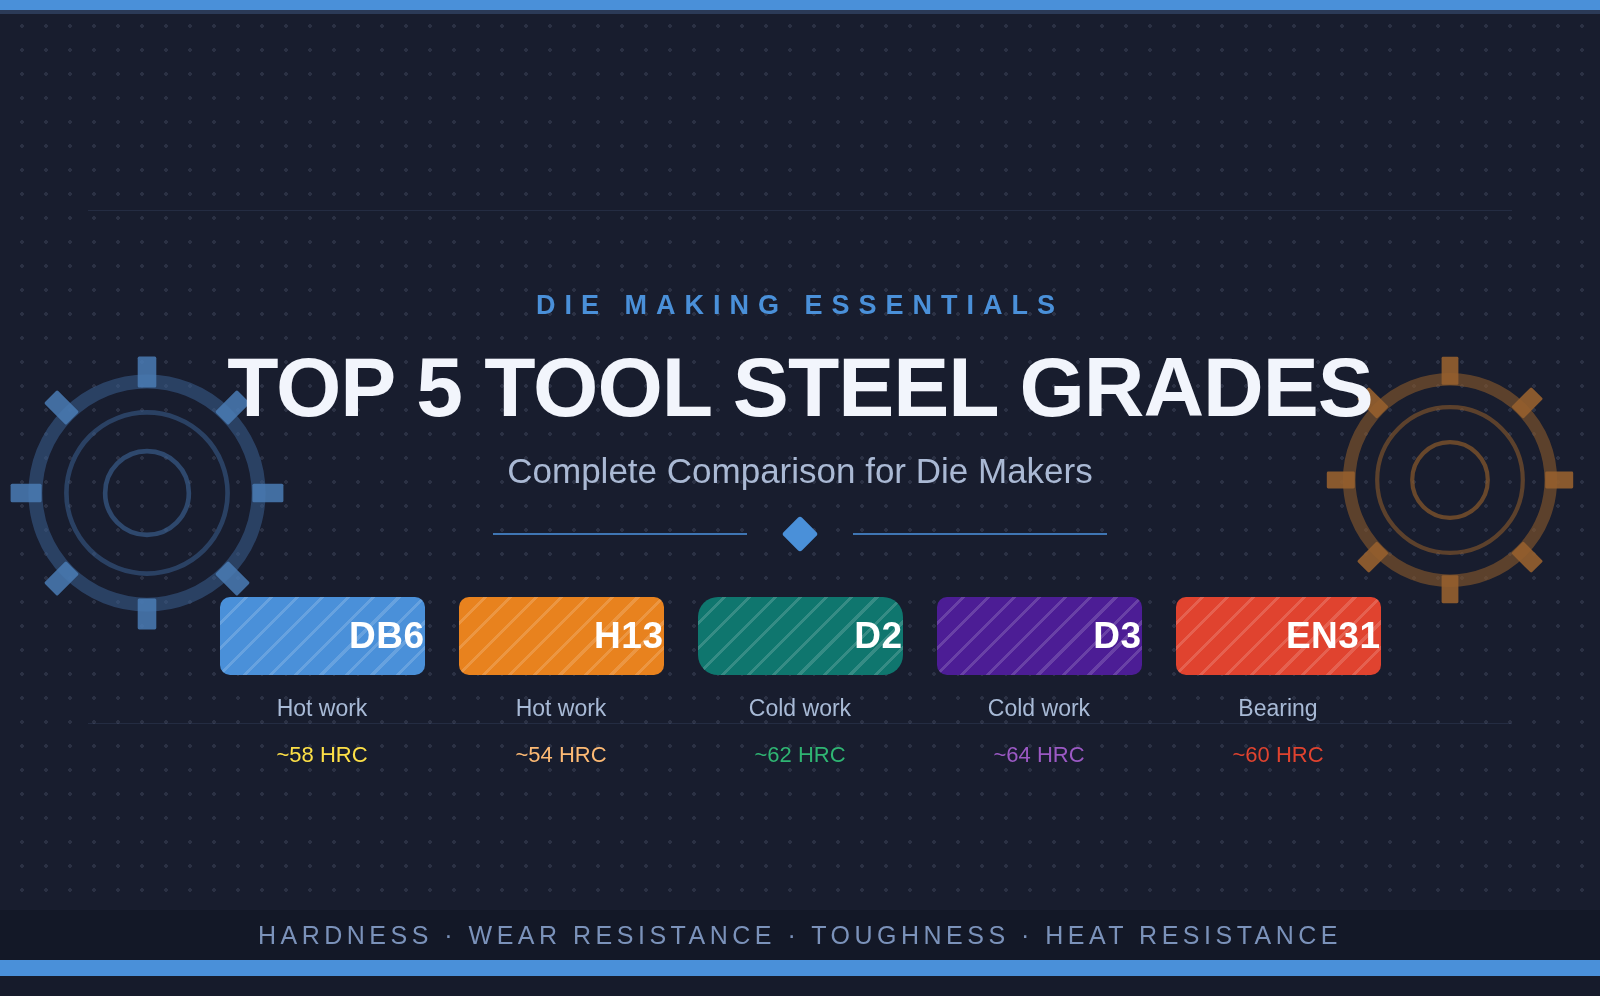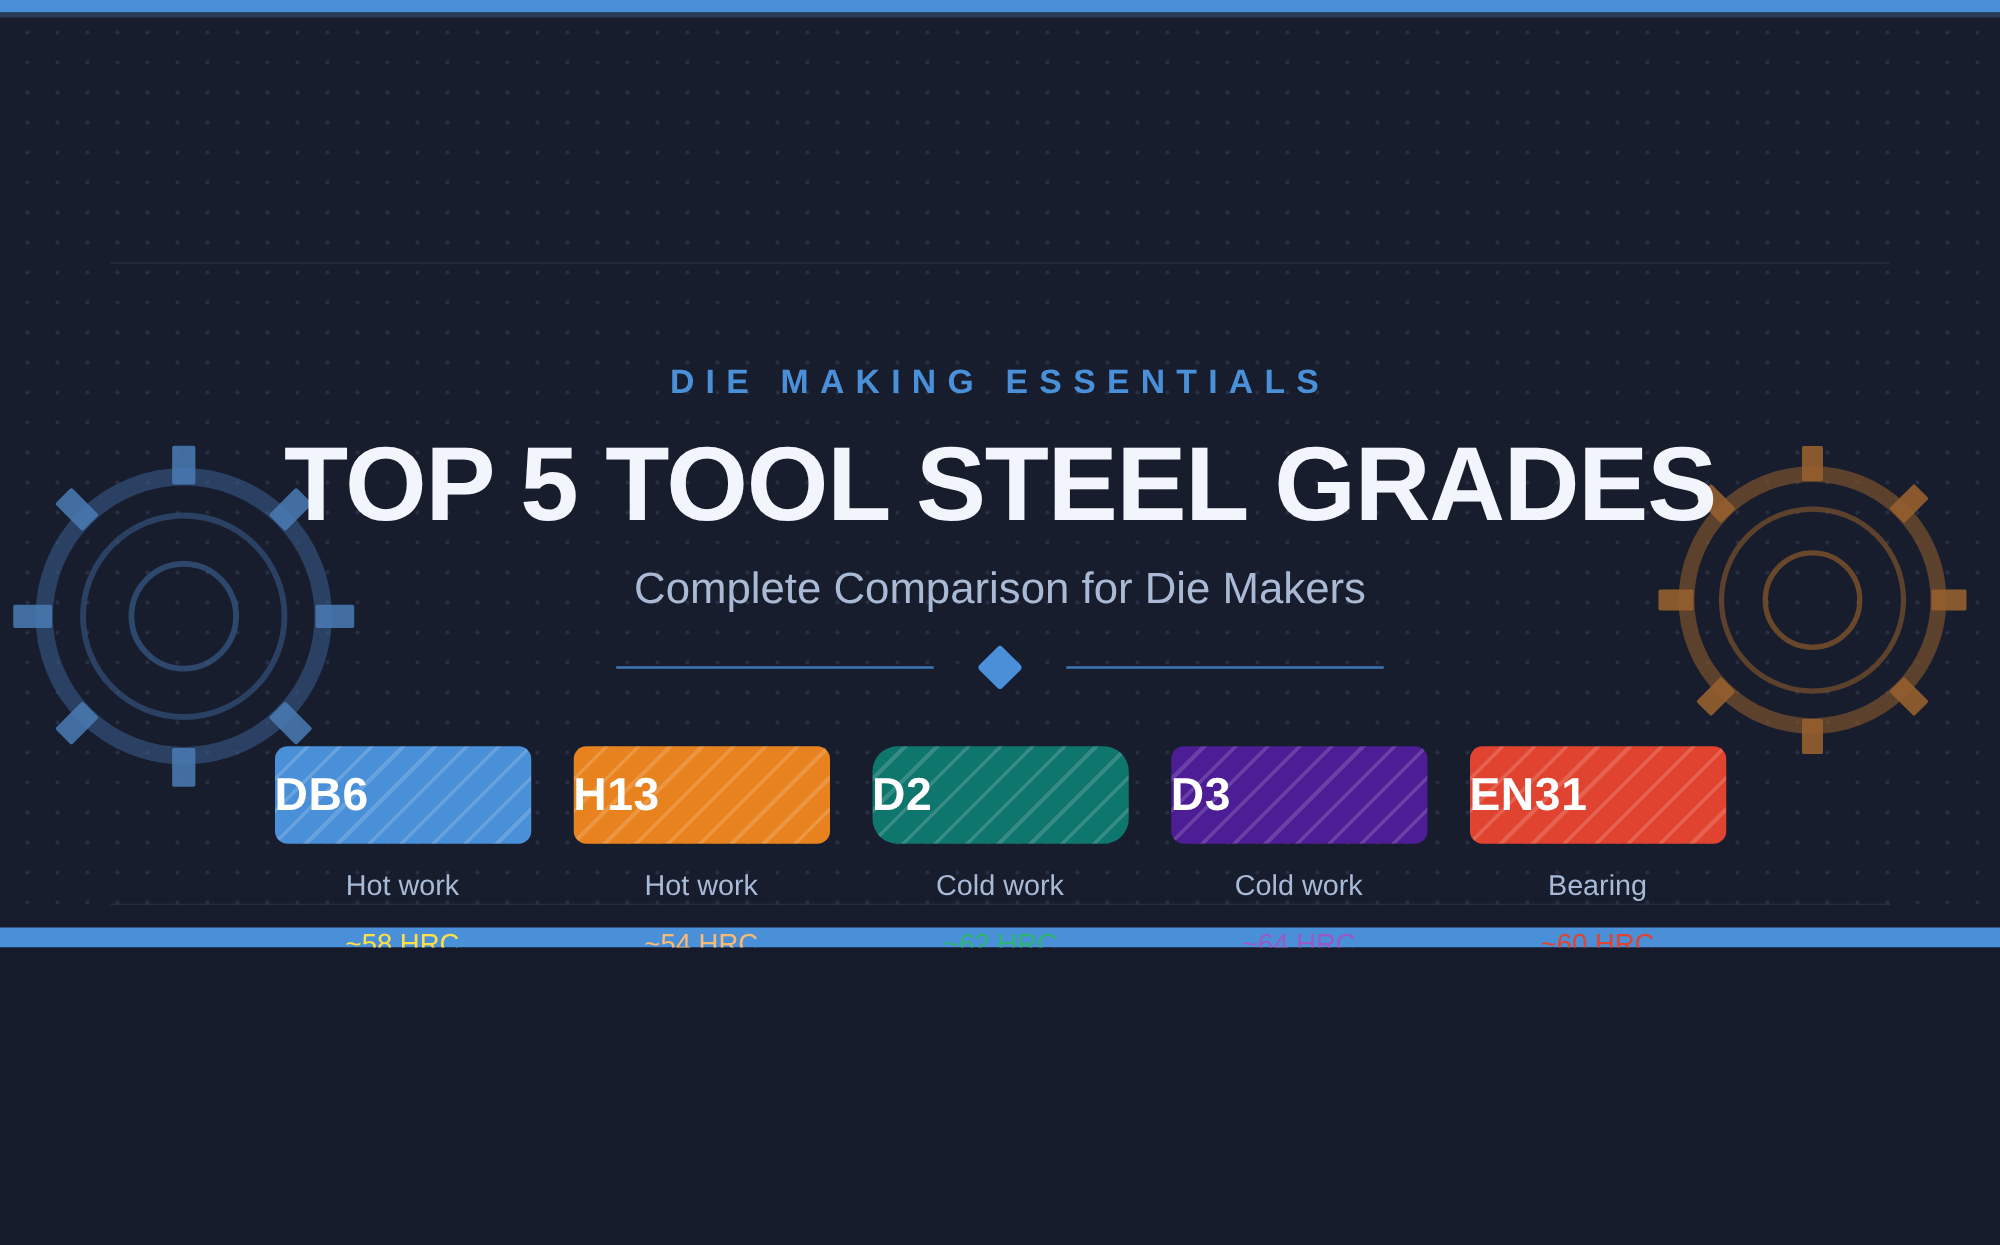"DIE MAKING ESSENTIALS" .poster { height: 758px -> 976px }
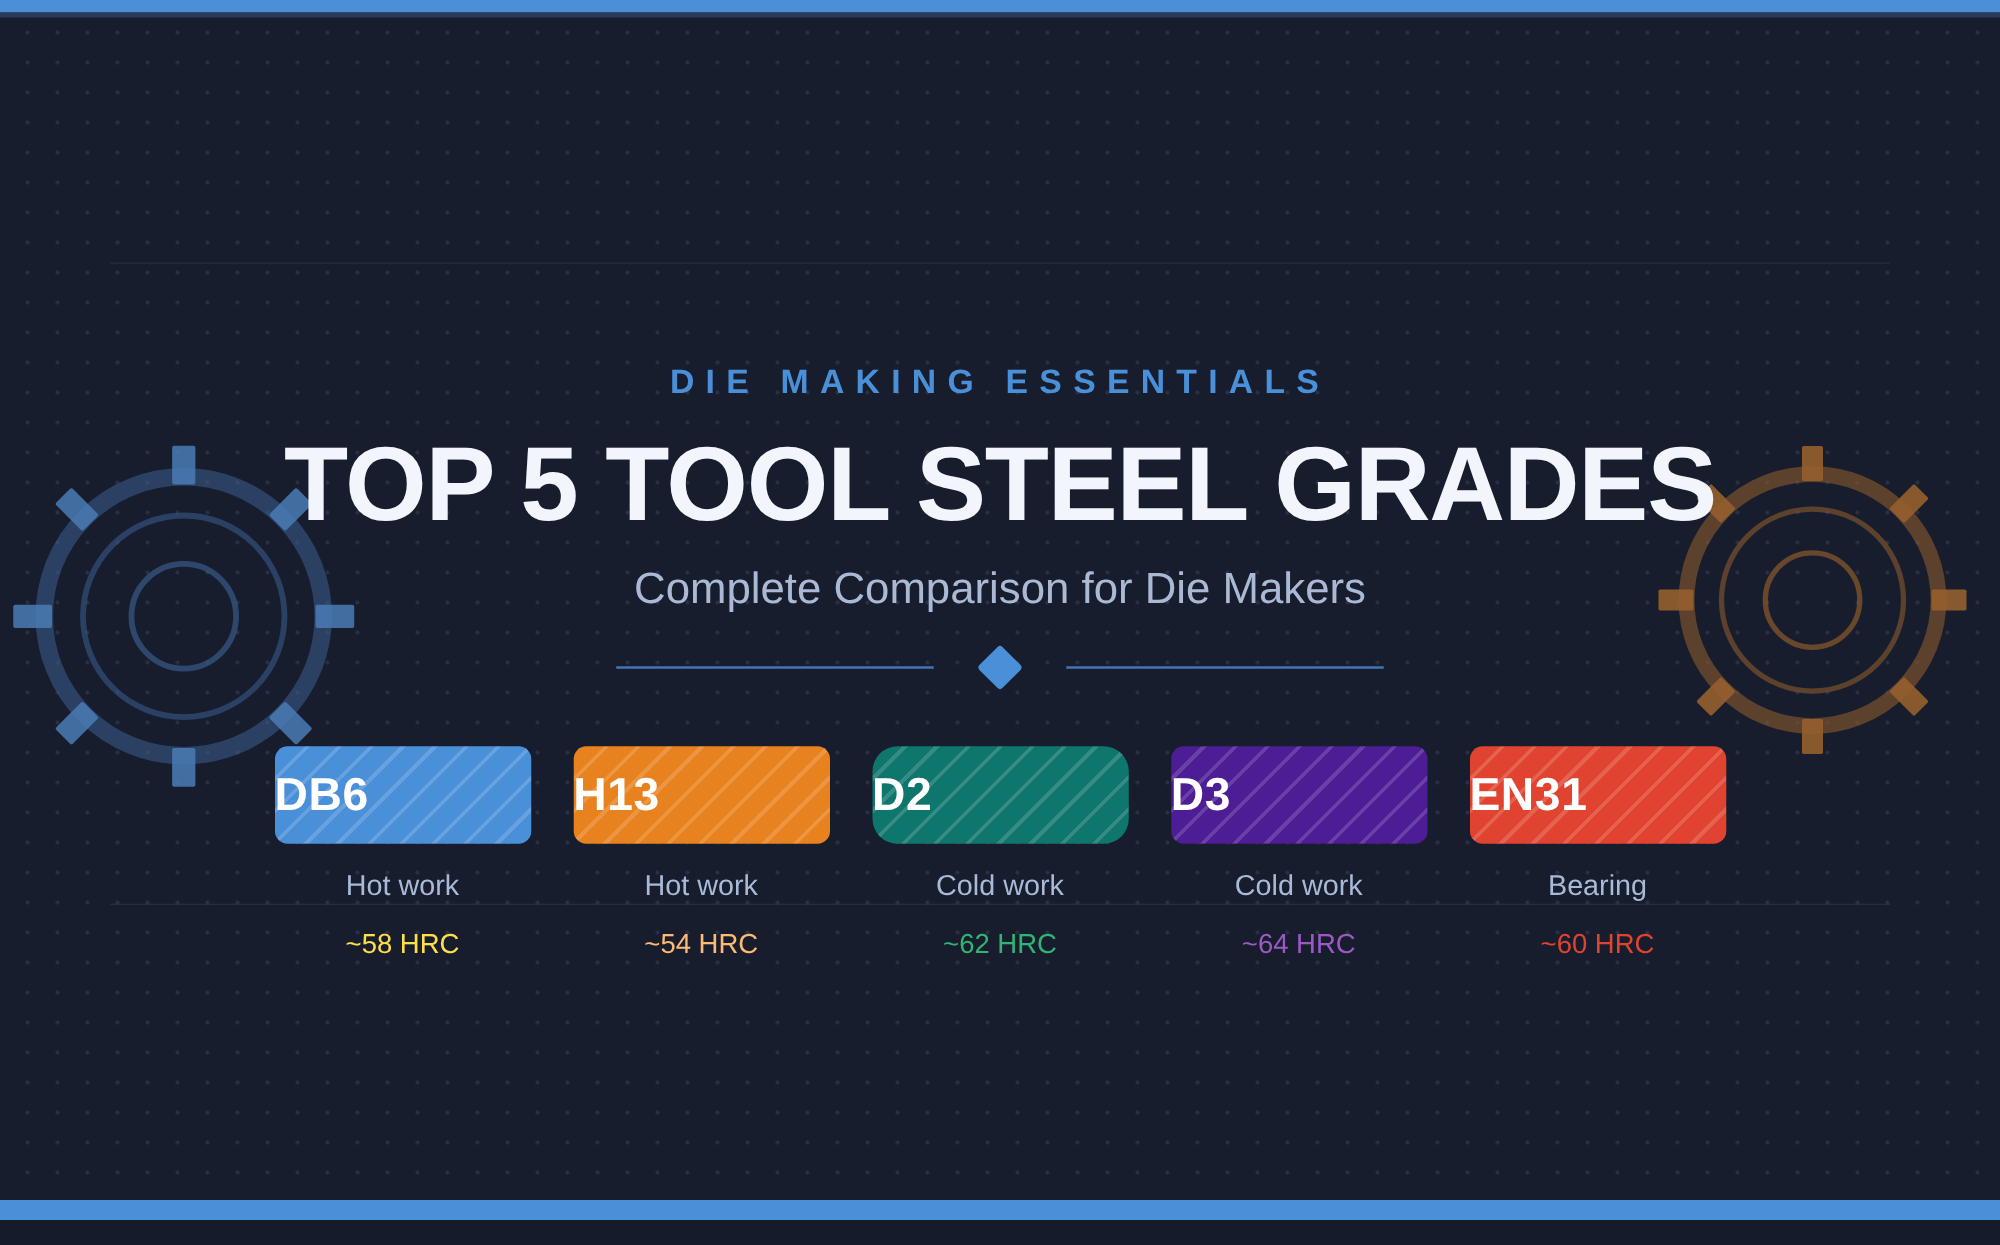"DB6" .badge { justify-content: flex-start -> flex-end }
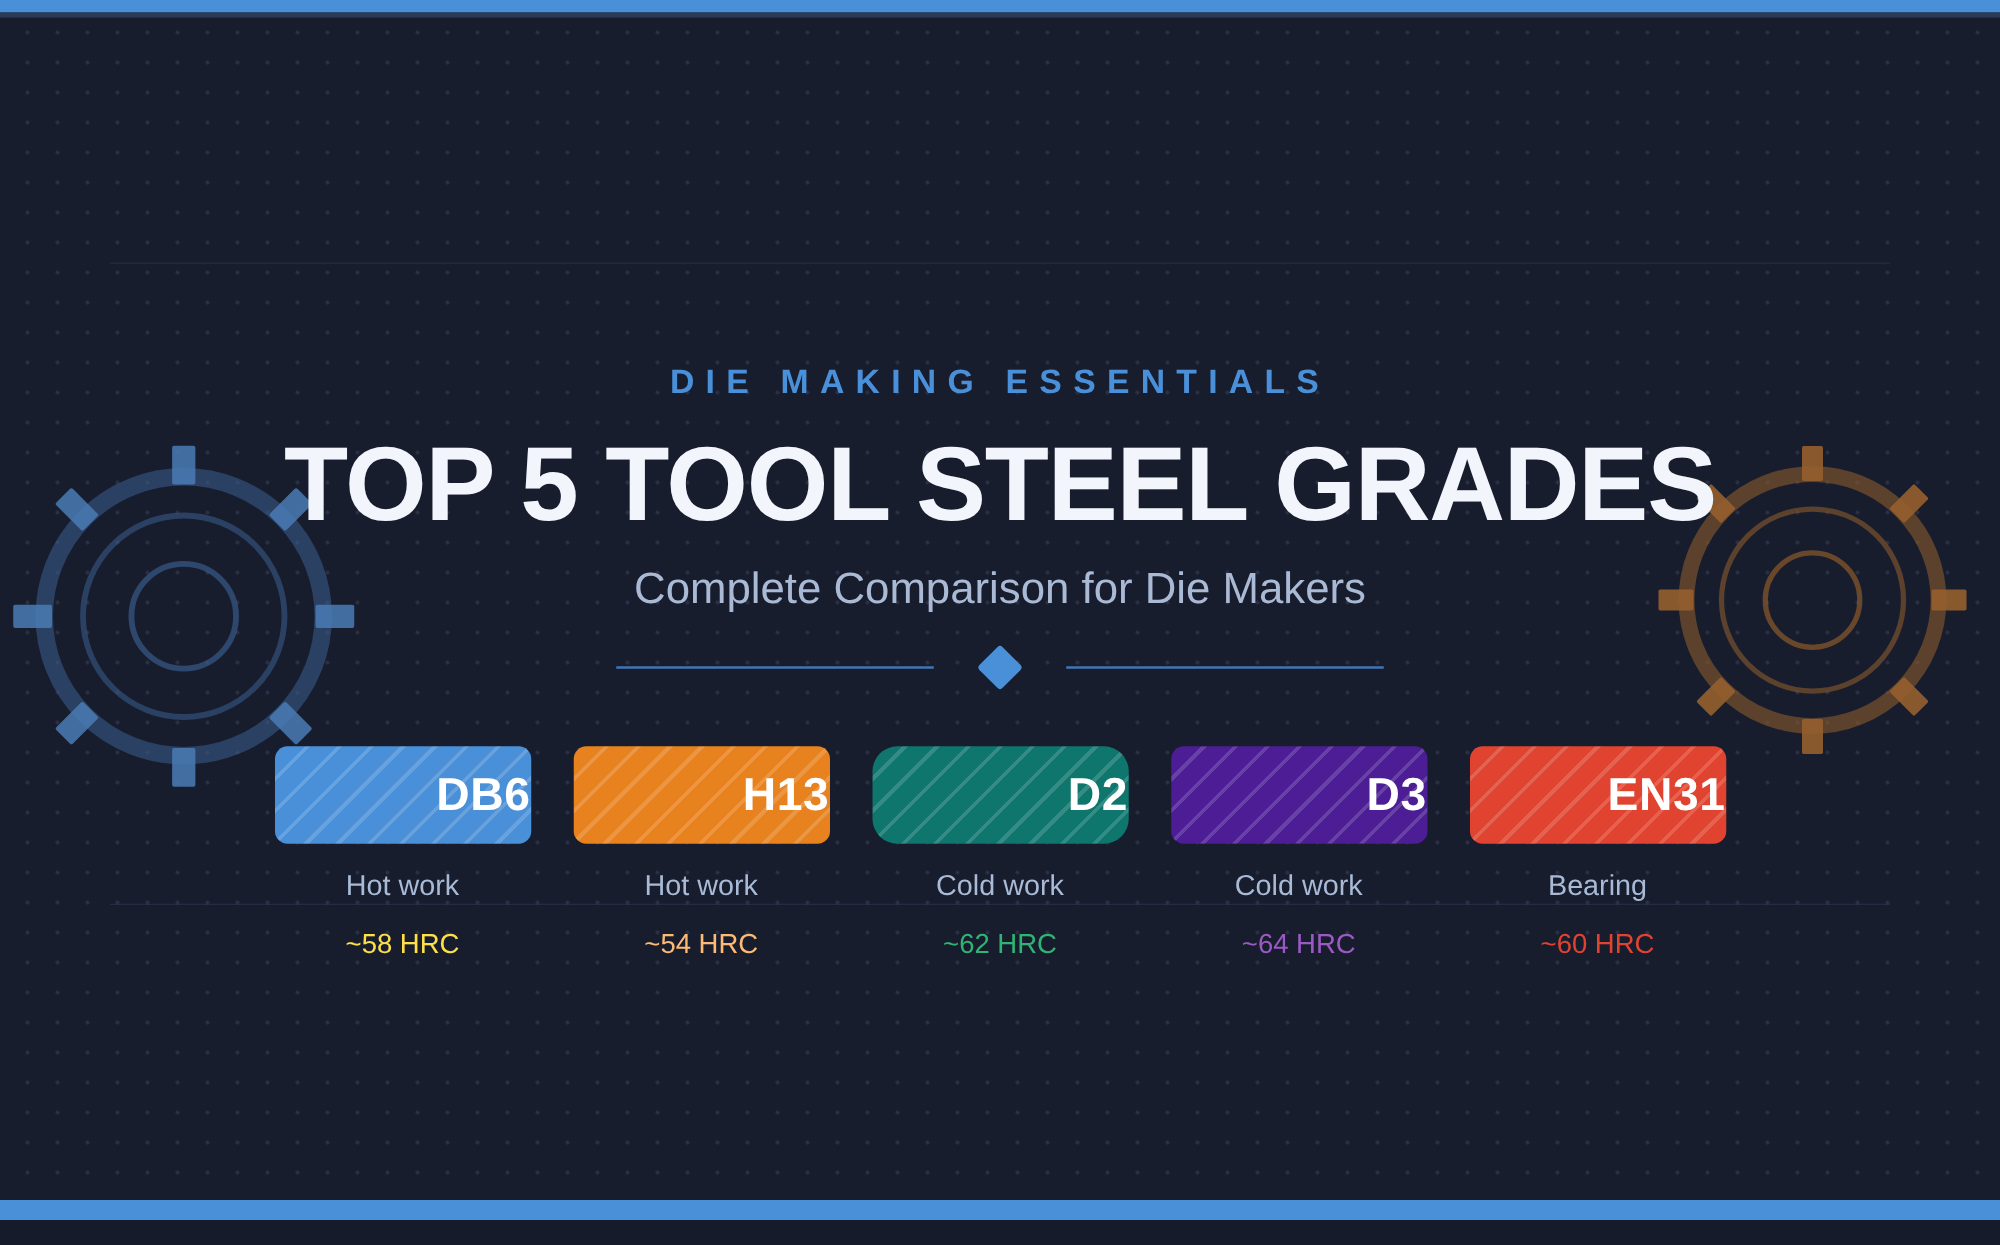"HARDNESS · WEAR RESISTANCE ·" div.footer { html: none -> <div> <div>HARDNESS · WEAR RESISTANCE · TOUGHNESS · HEAT RESISTANCE</div> </div> }
